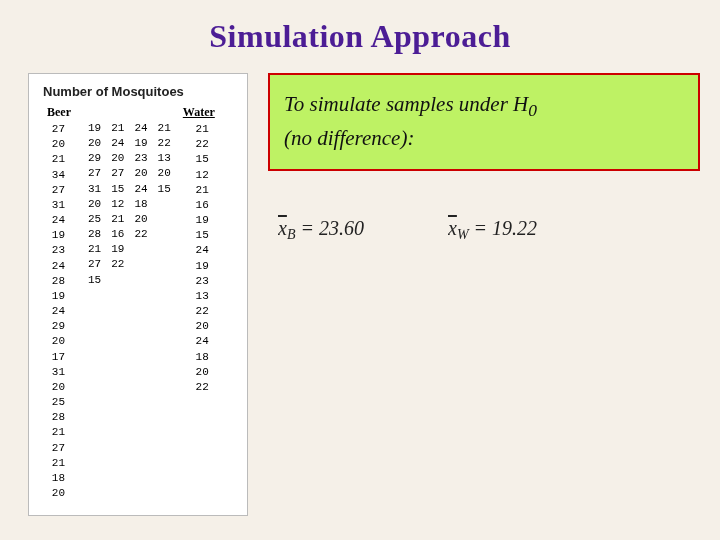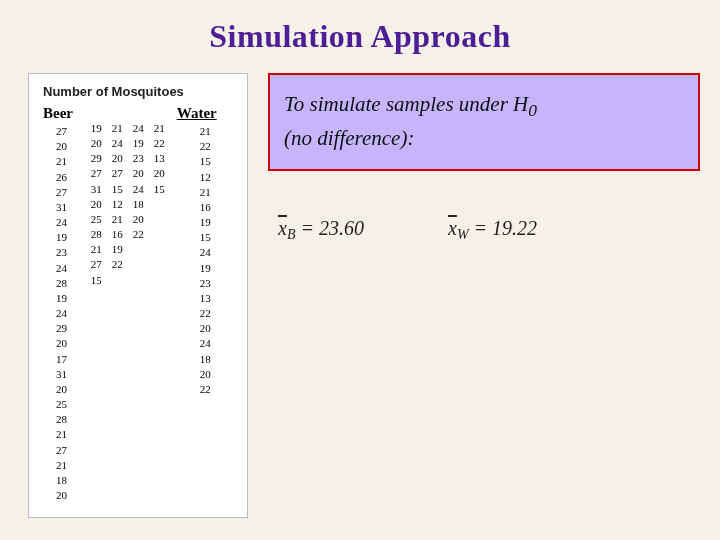"Beer" .col-header { font-size: 15px -> 12px }
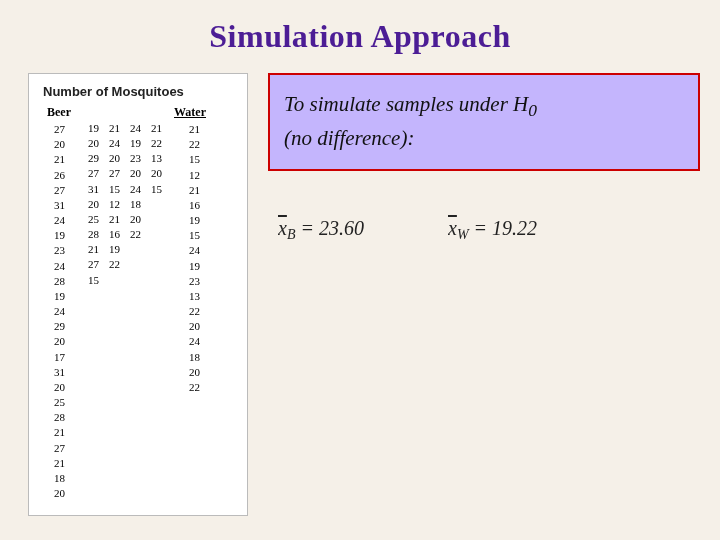"To simulate samples under H0" .info-box { background: #c4b5fd -> #bef264 }
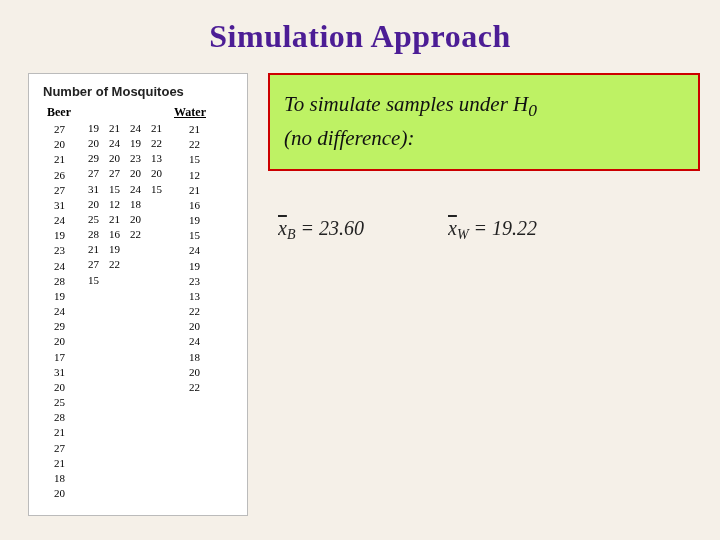"27" .data-col { font-family: Liberation Serif, serif -> Liberation Mono, monospace }
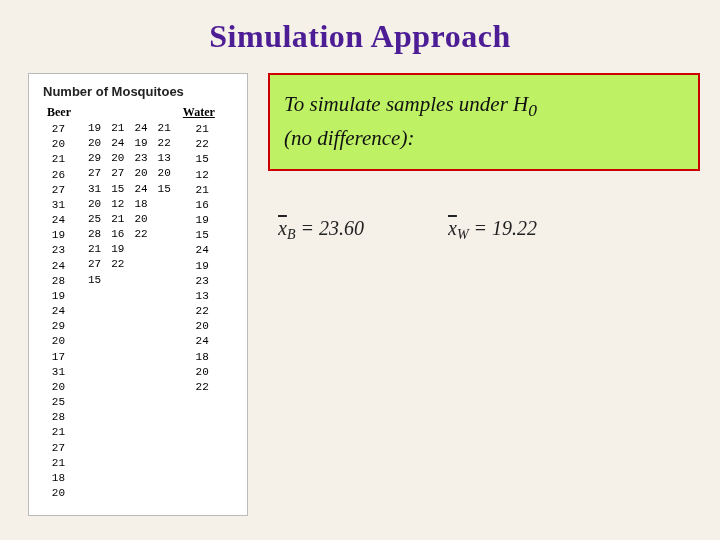"26" div { text: 26 -> 34 }
